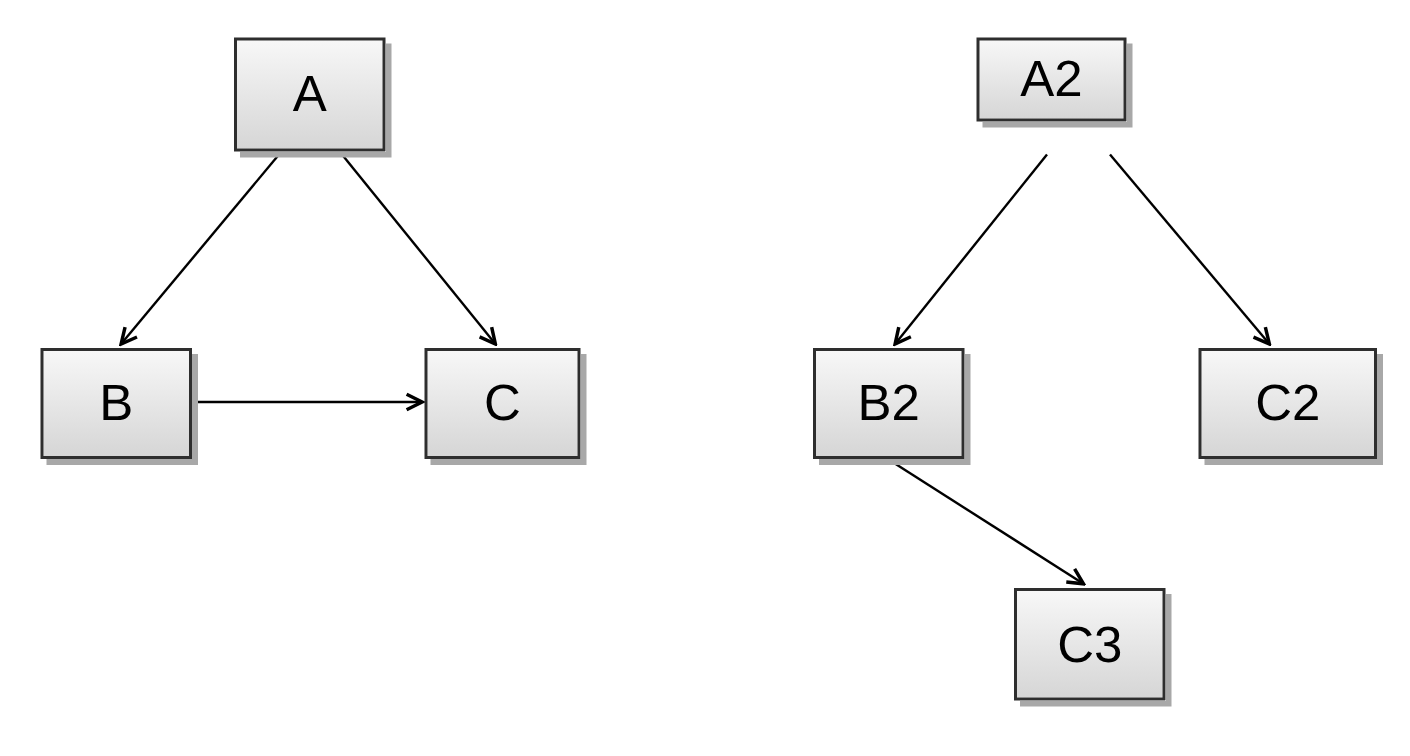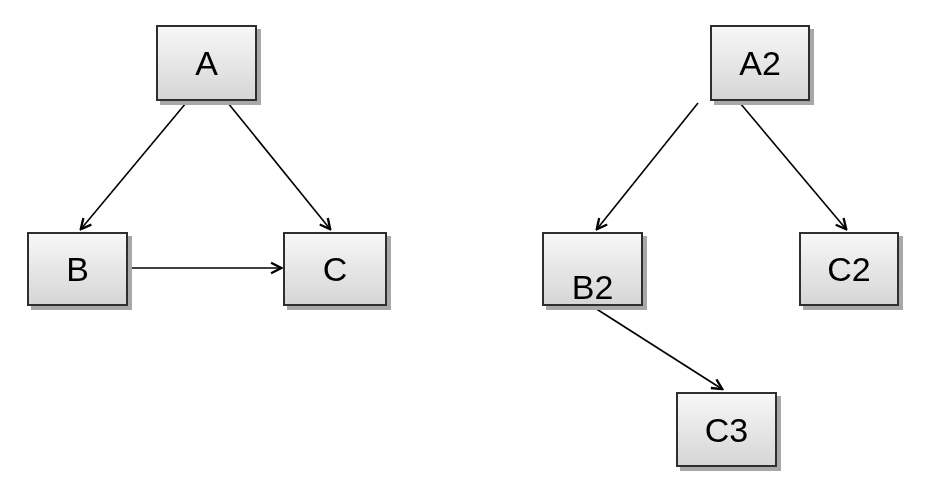"A2" div.node { height: 76px -> 56px; left: 710px -> 651px }
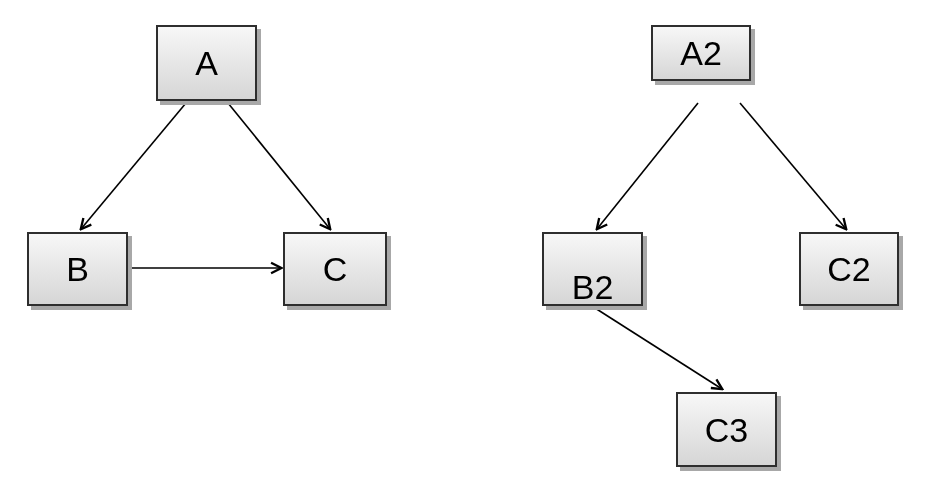"B2" div.node { align-items: flex-end -> none }
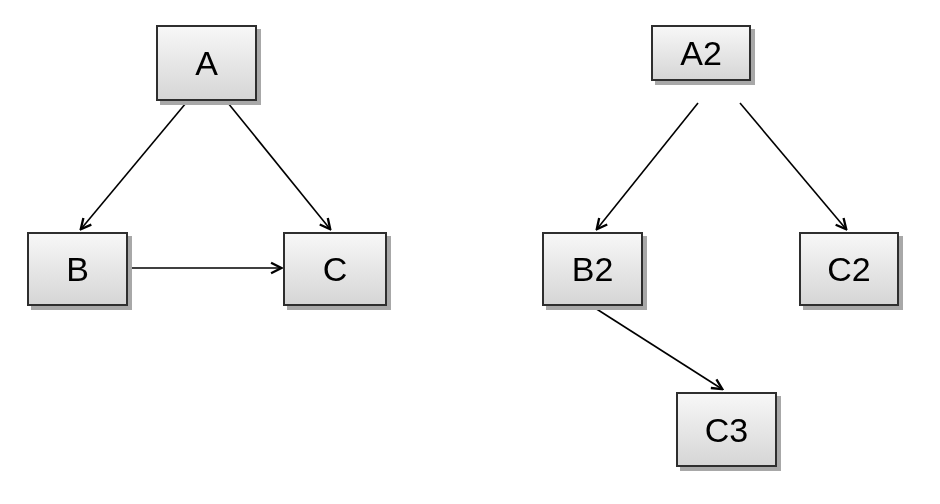"C2" div.node { width: 100px -> 119px }
